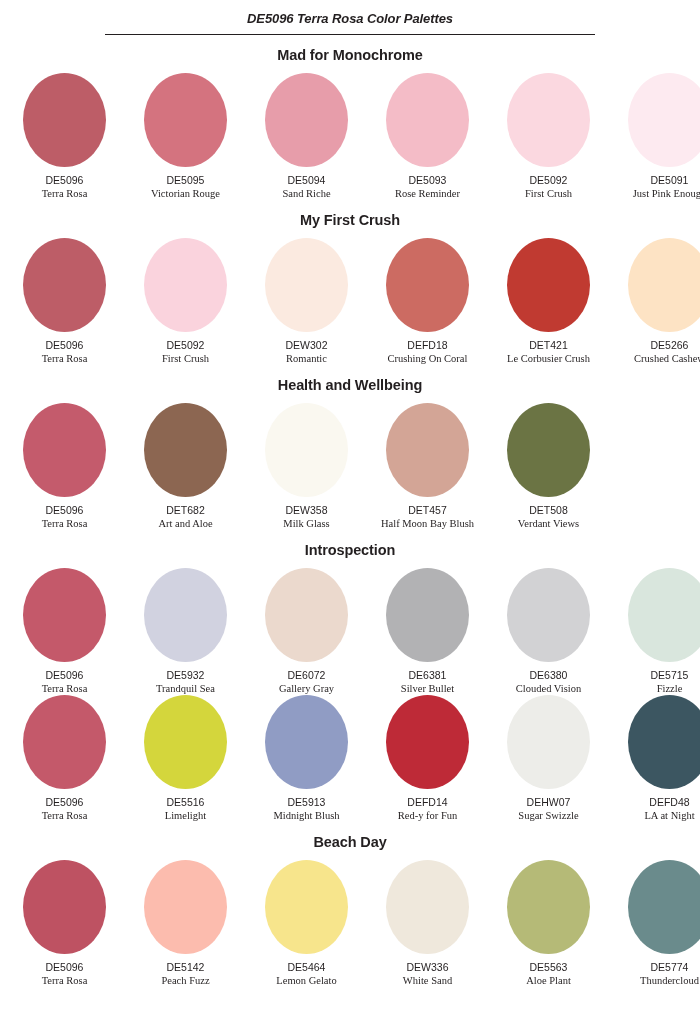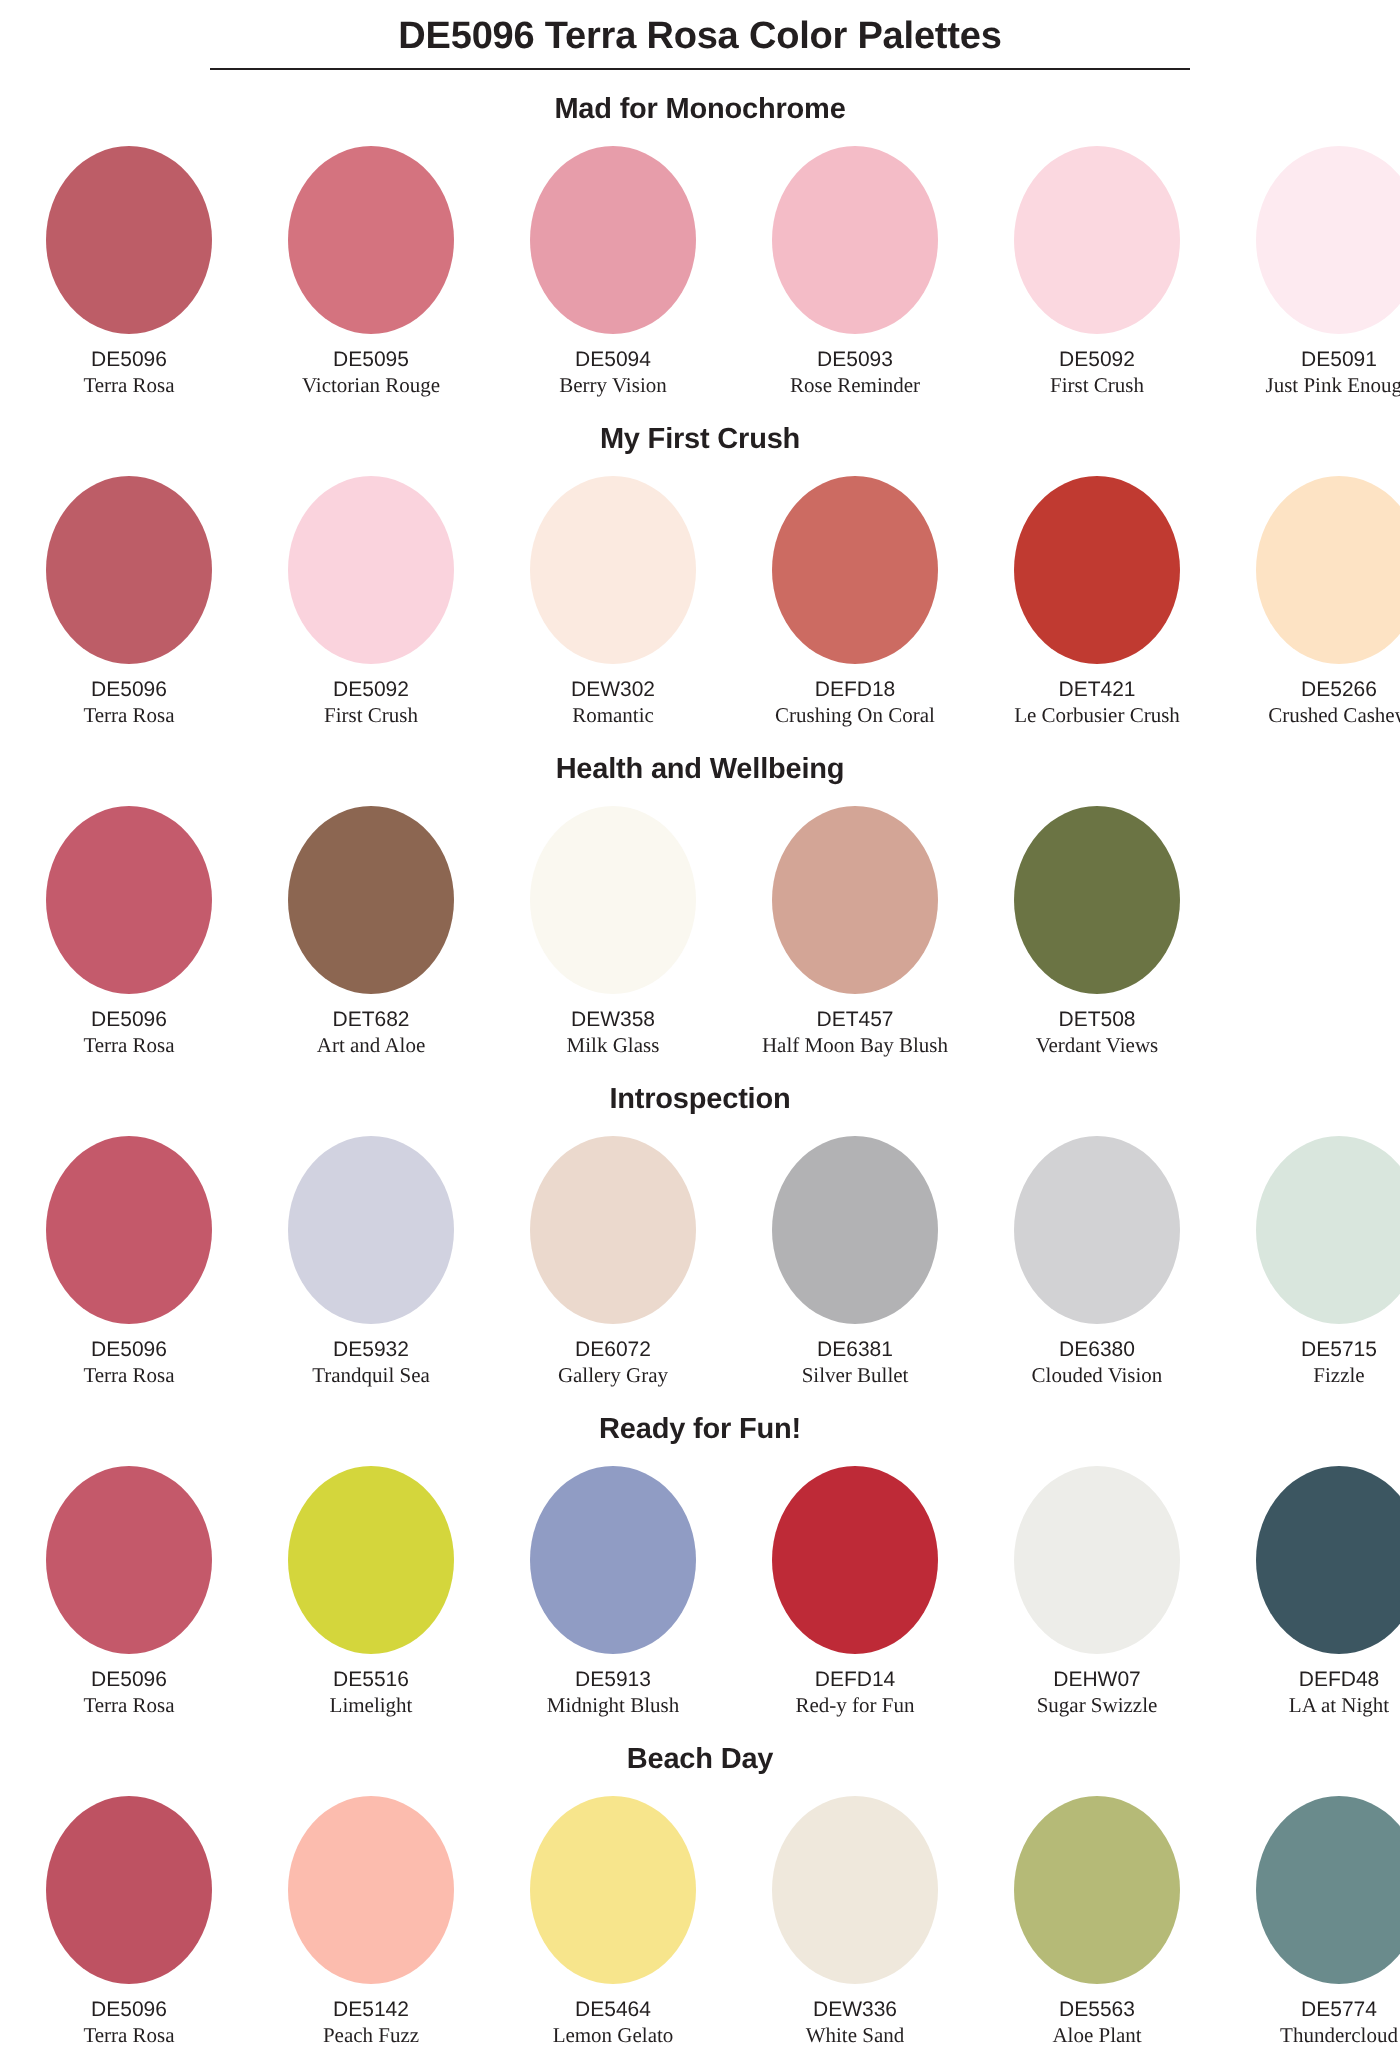"DE5096 Terra Rosa Color Palettes" .page-title { font-size: 19px -> 13px; font-style: none -> italic }
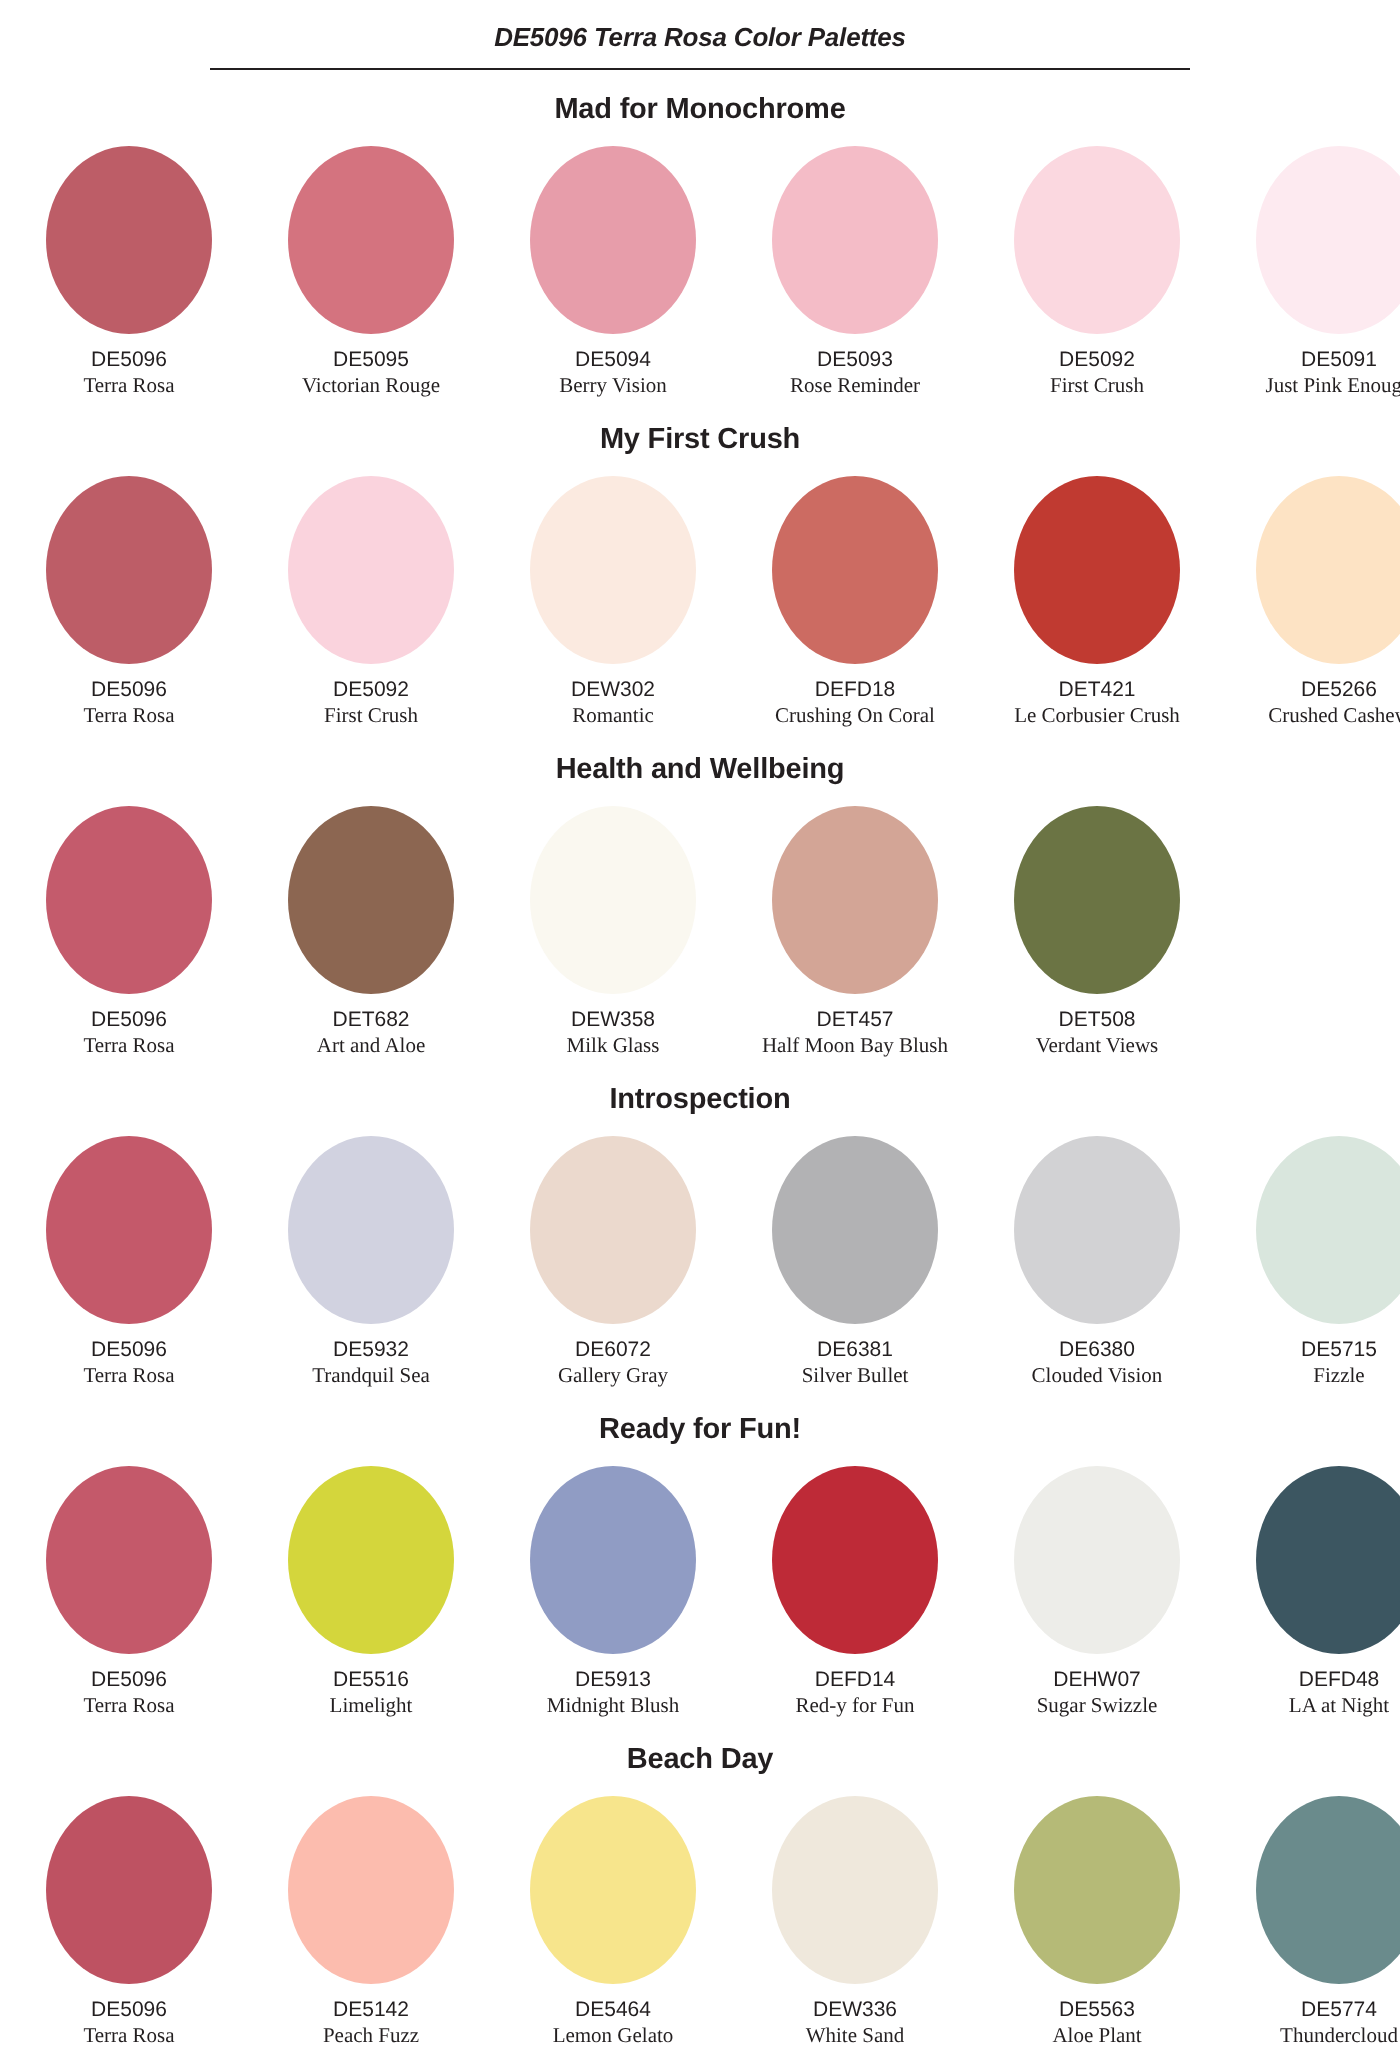"Berry Vision" div.swatch-name { text: Berry Vision -> Sand Riche }
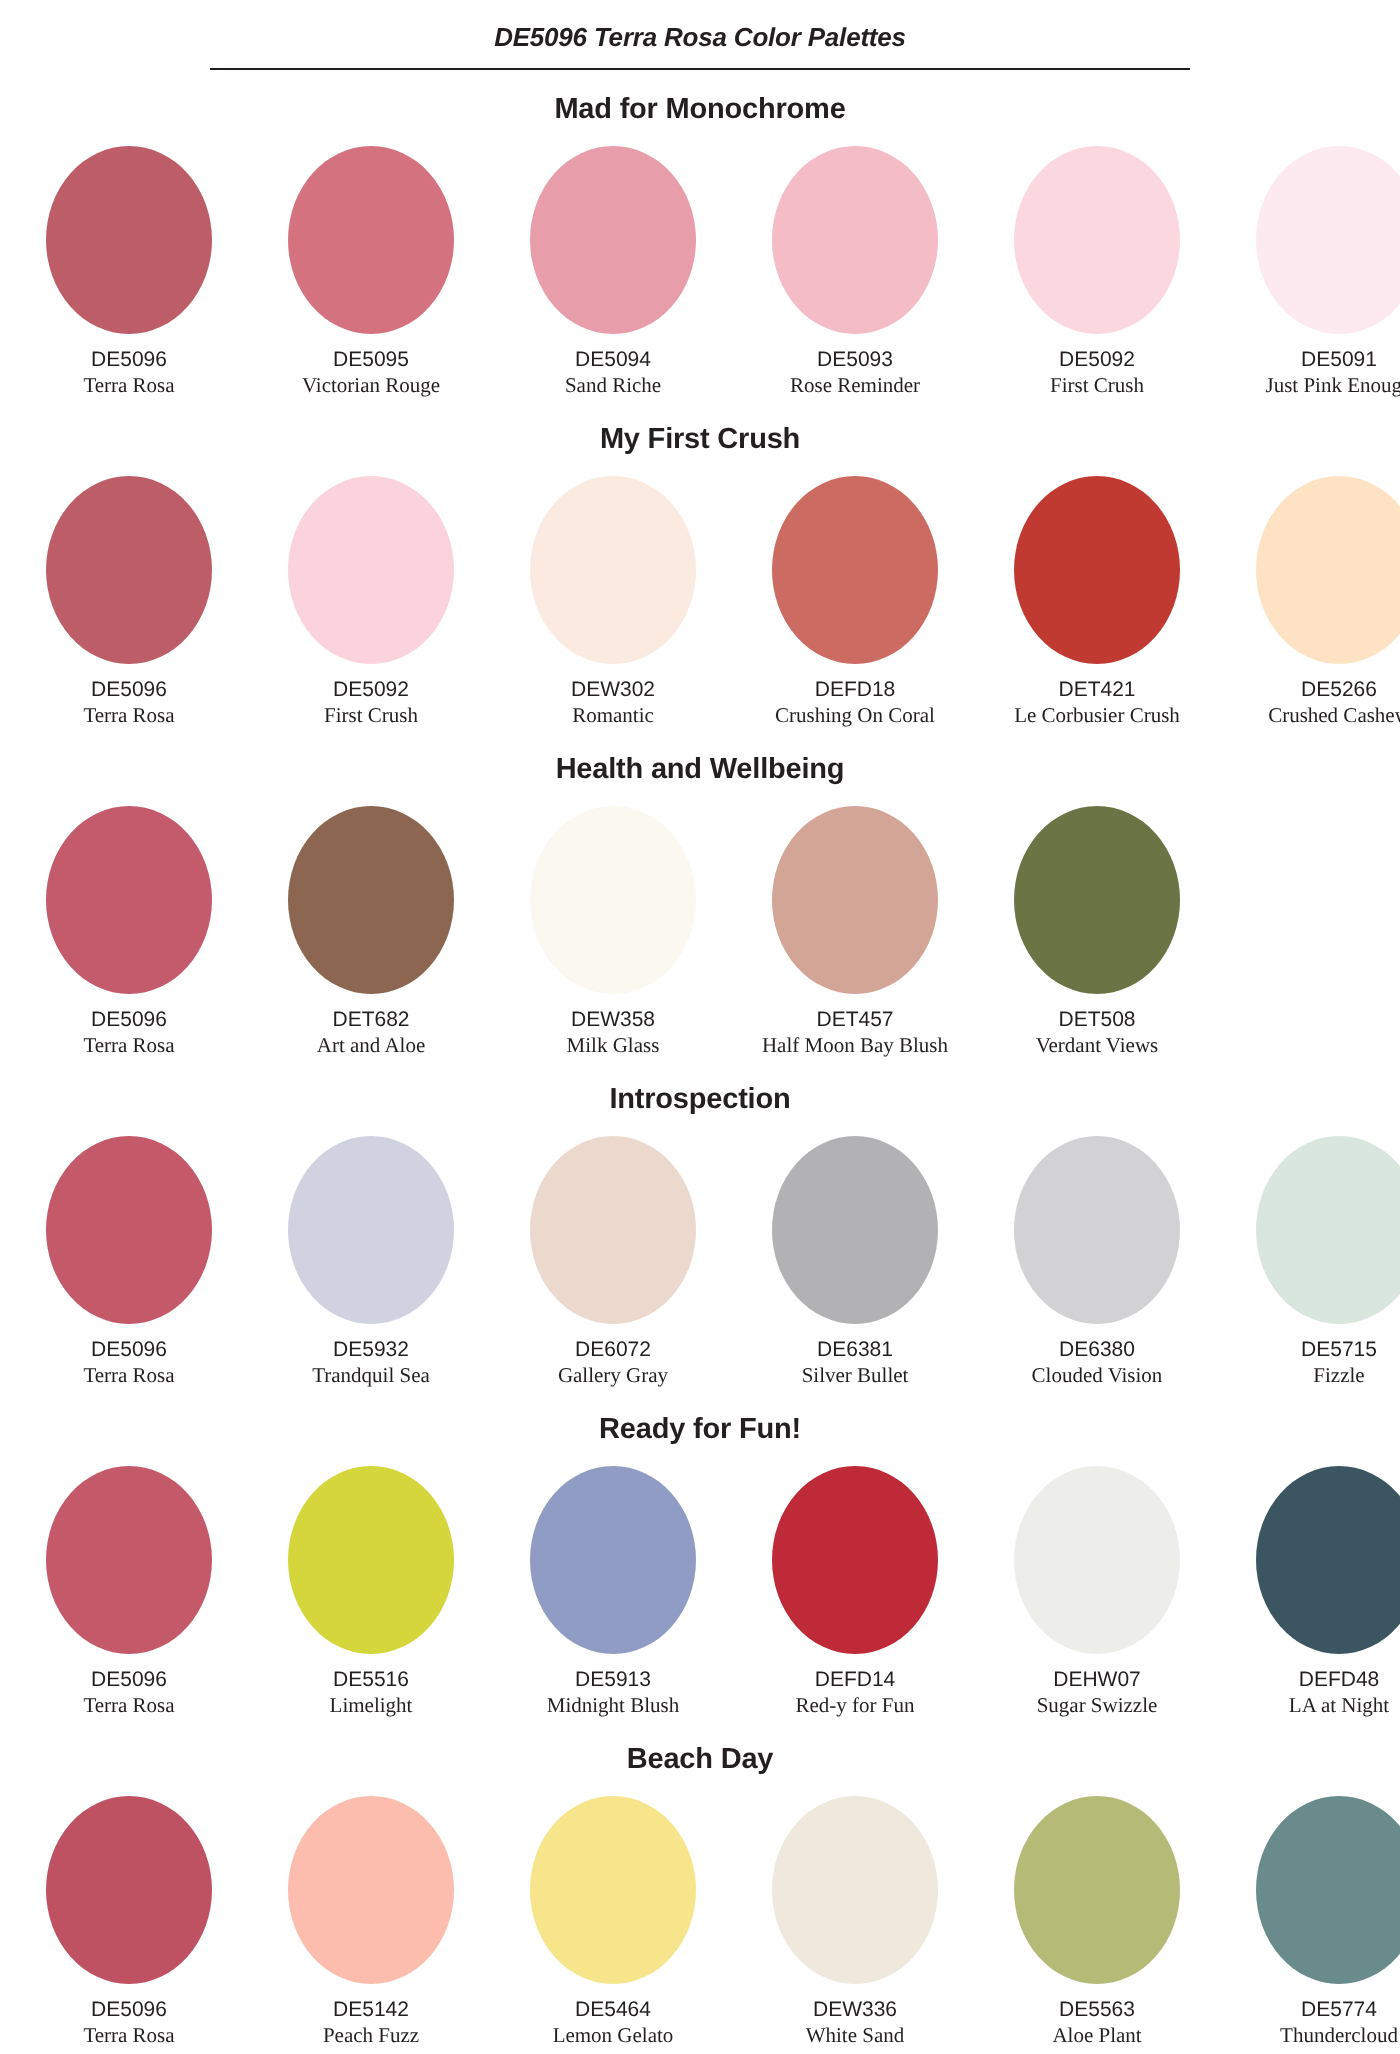"Ready for Fun!" h2.palette-title { html: <h2>Ready for Fun!</h2> -> none }
